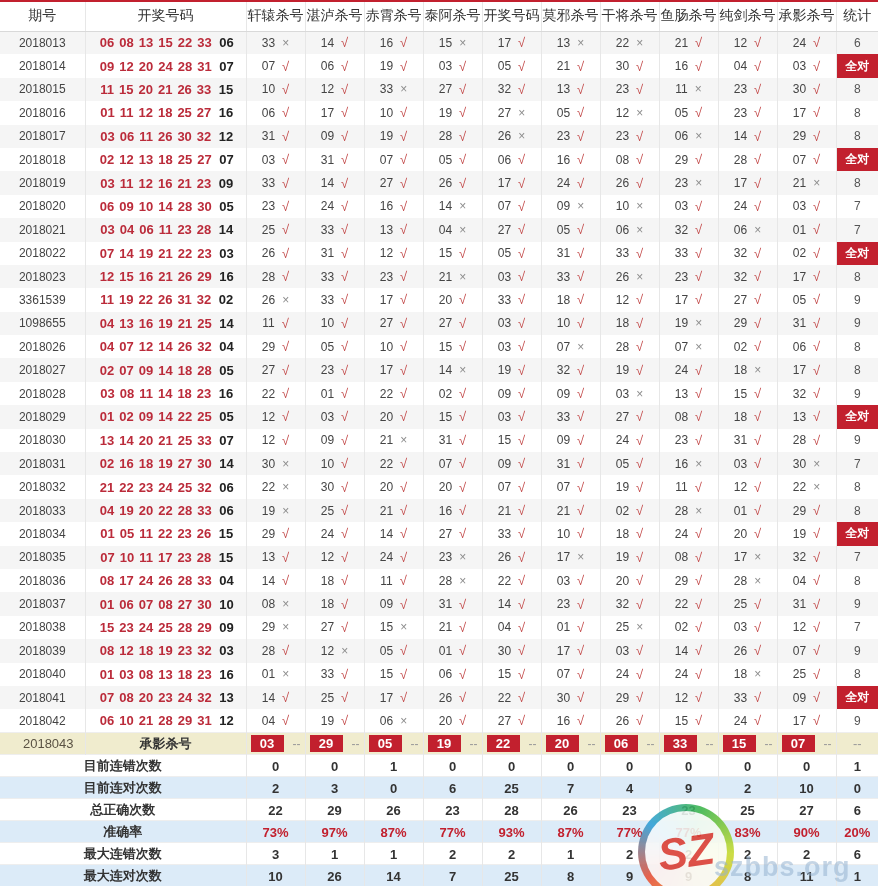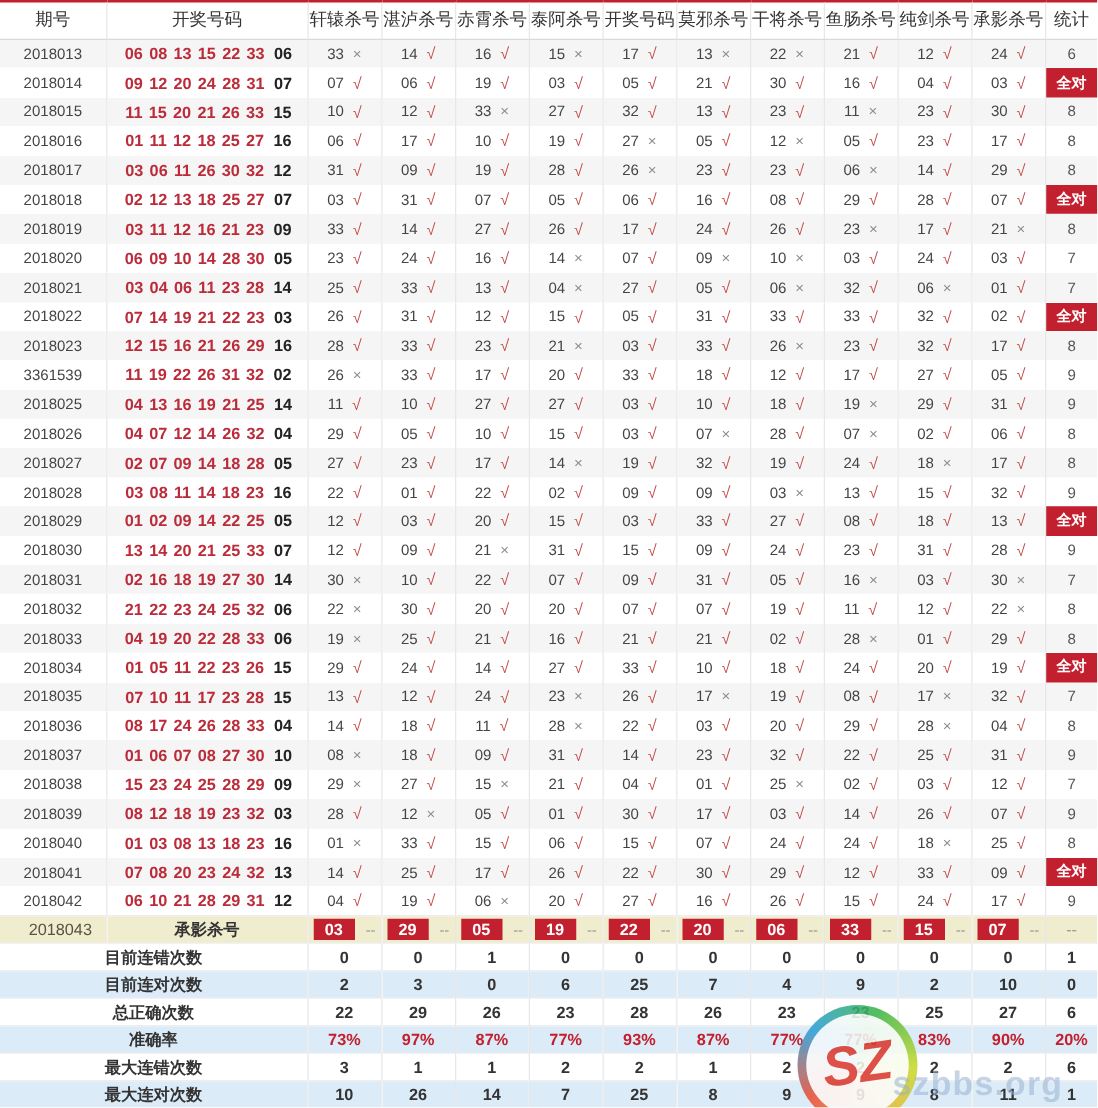"2018025" td.c-period { text: 2018025 -> 1098655 }
